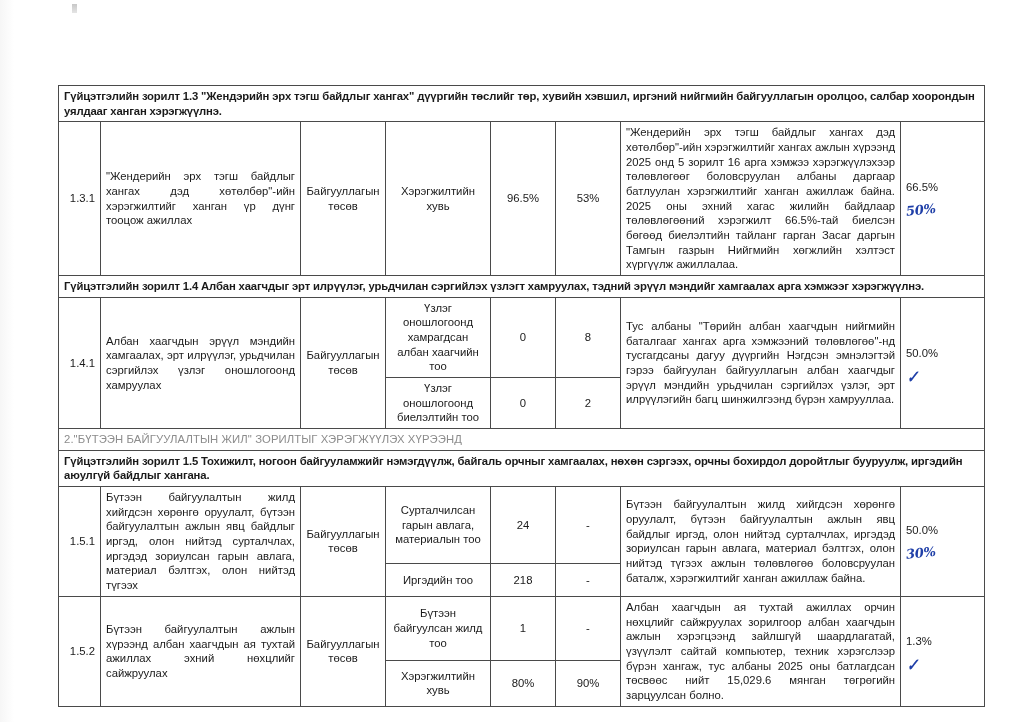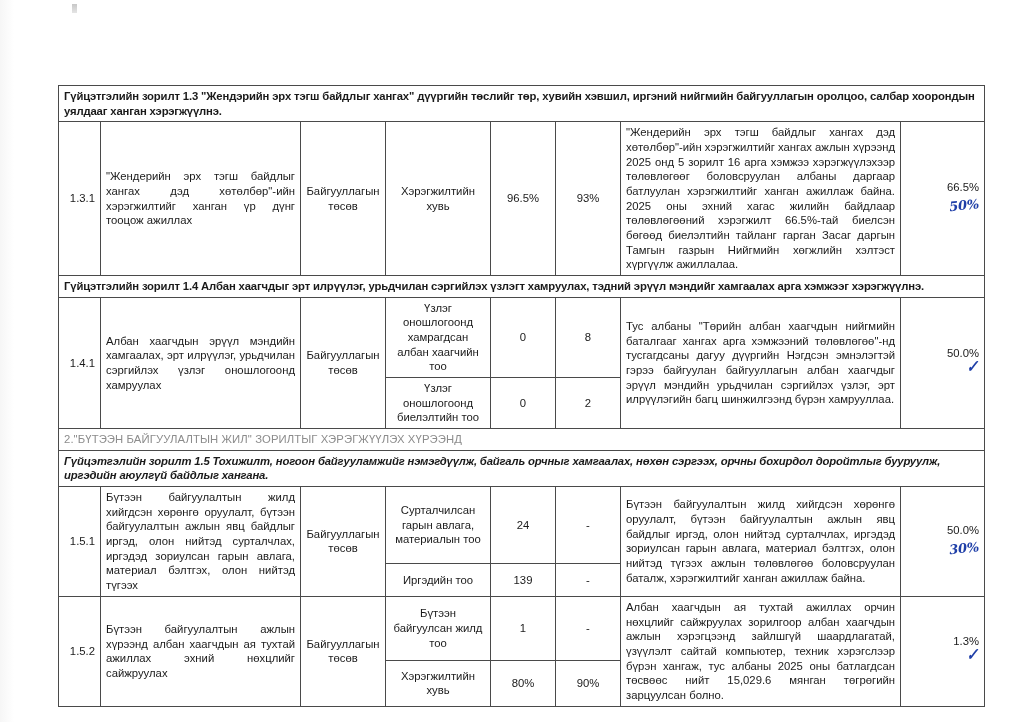"66.5%" td.pct { text-align: right -> left }
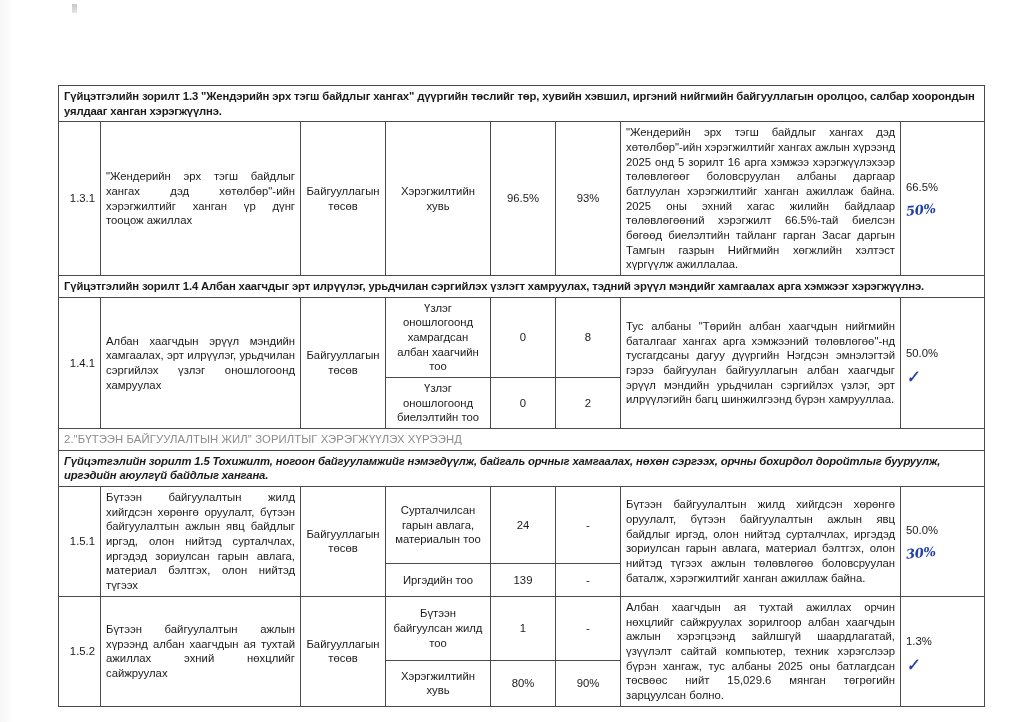"93%" td.center { text: 93% -> 53% }
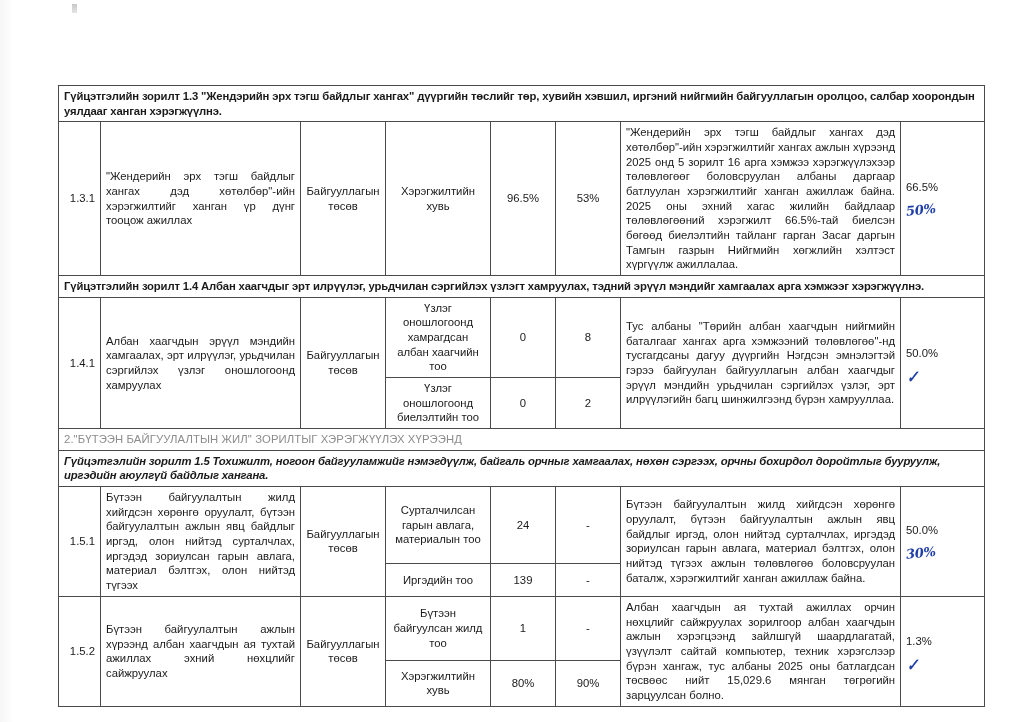"Гүйцэтгэлийн зорилт 1.5 Тохижилт, ногоон" td.section-head-under { font-style: italic -> none }
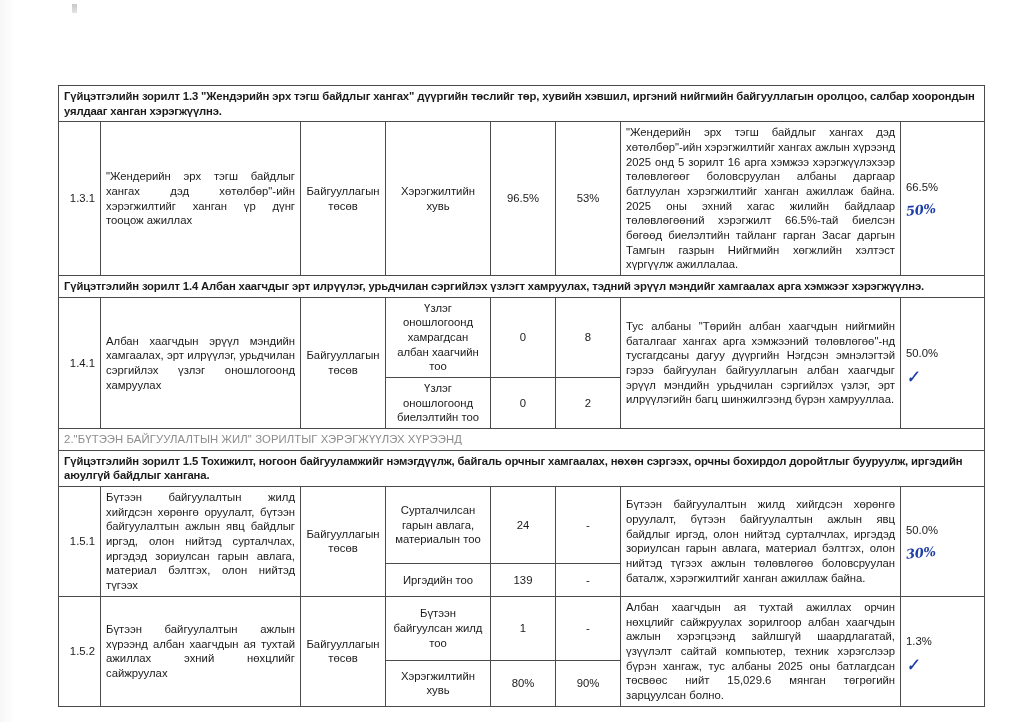"139" td.center { text: 139 -> 218 }
